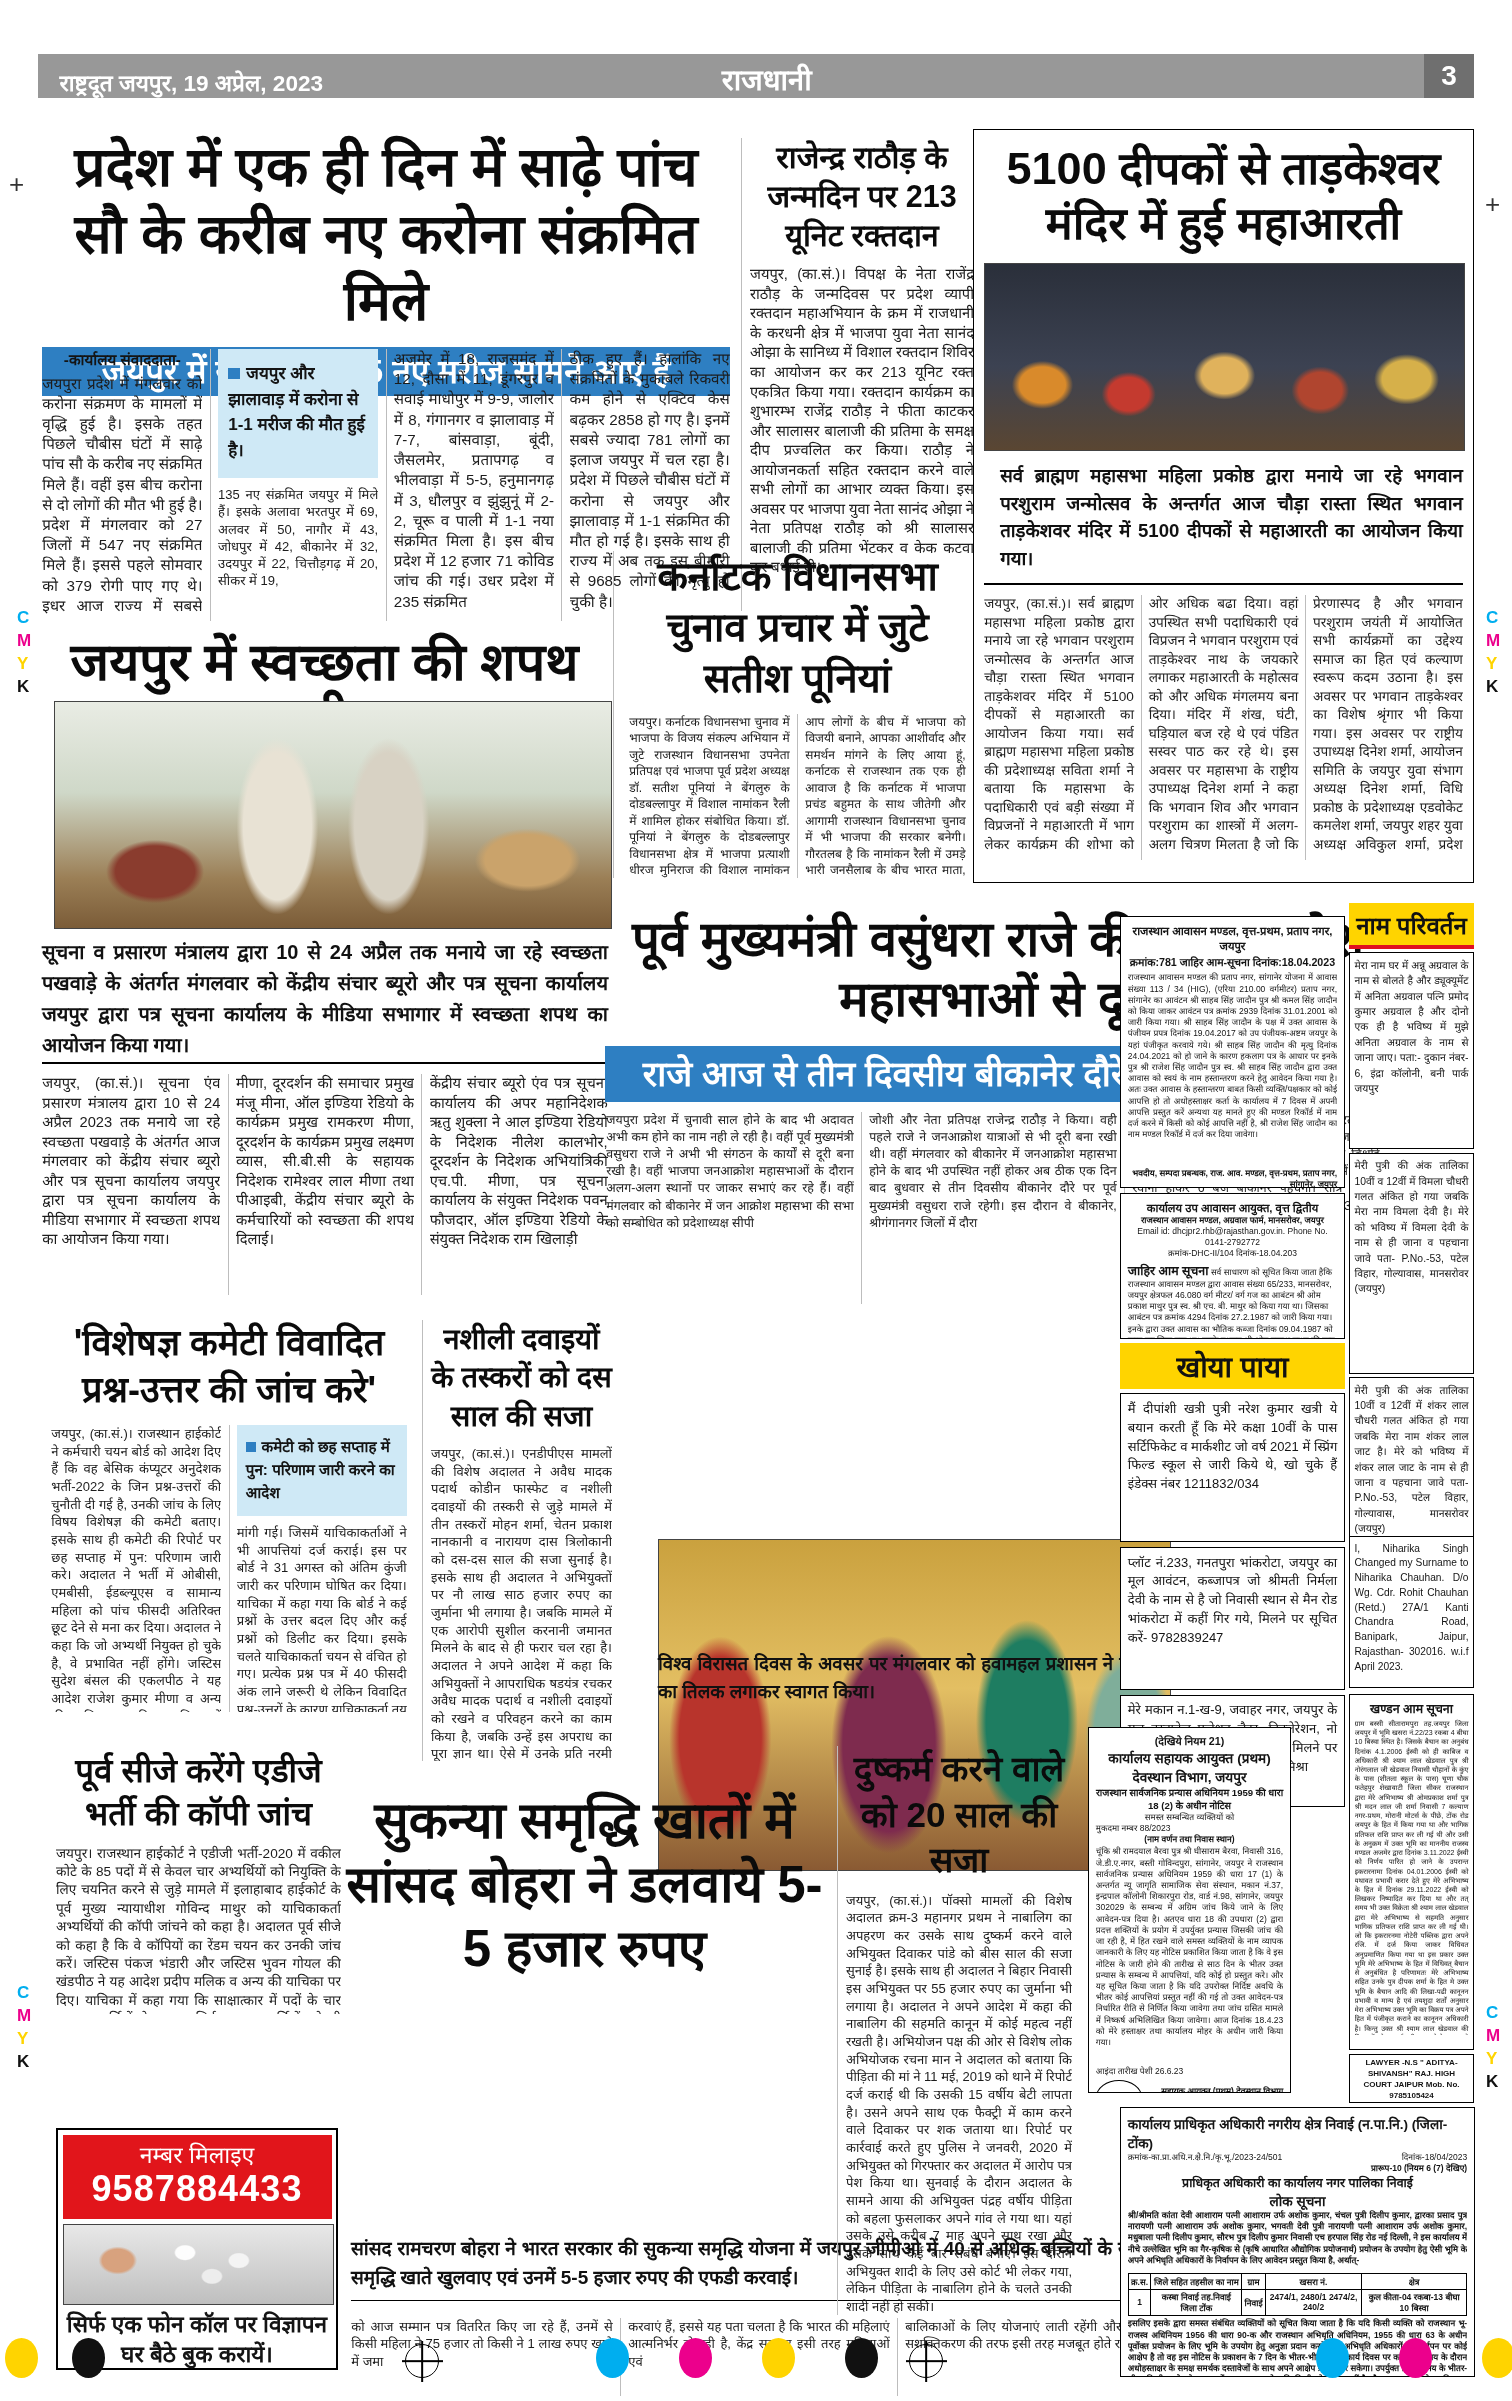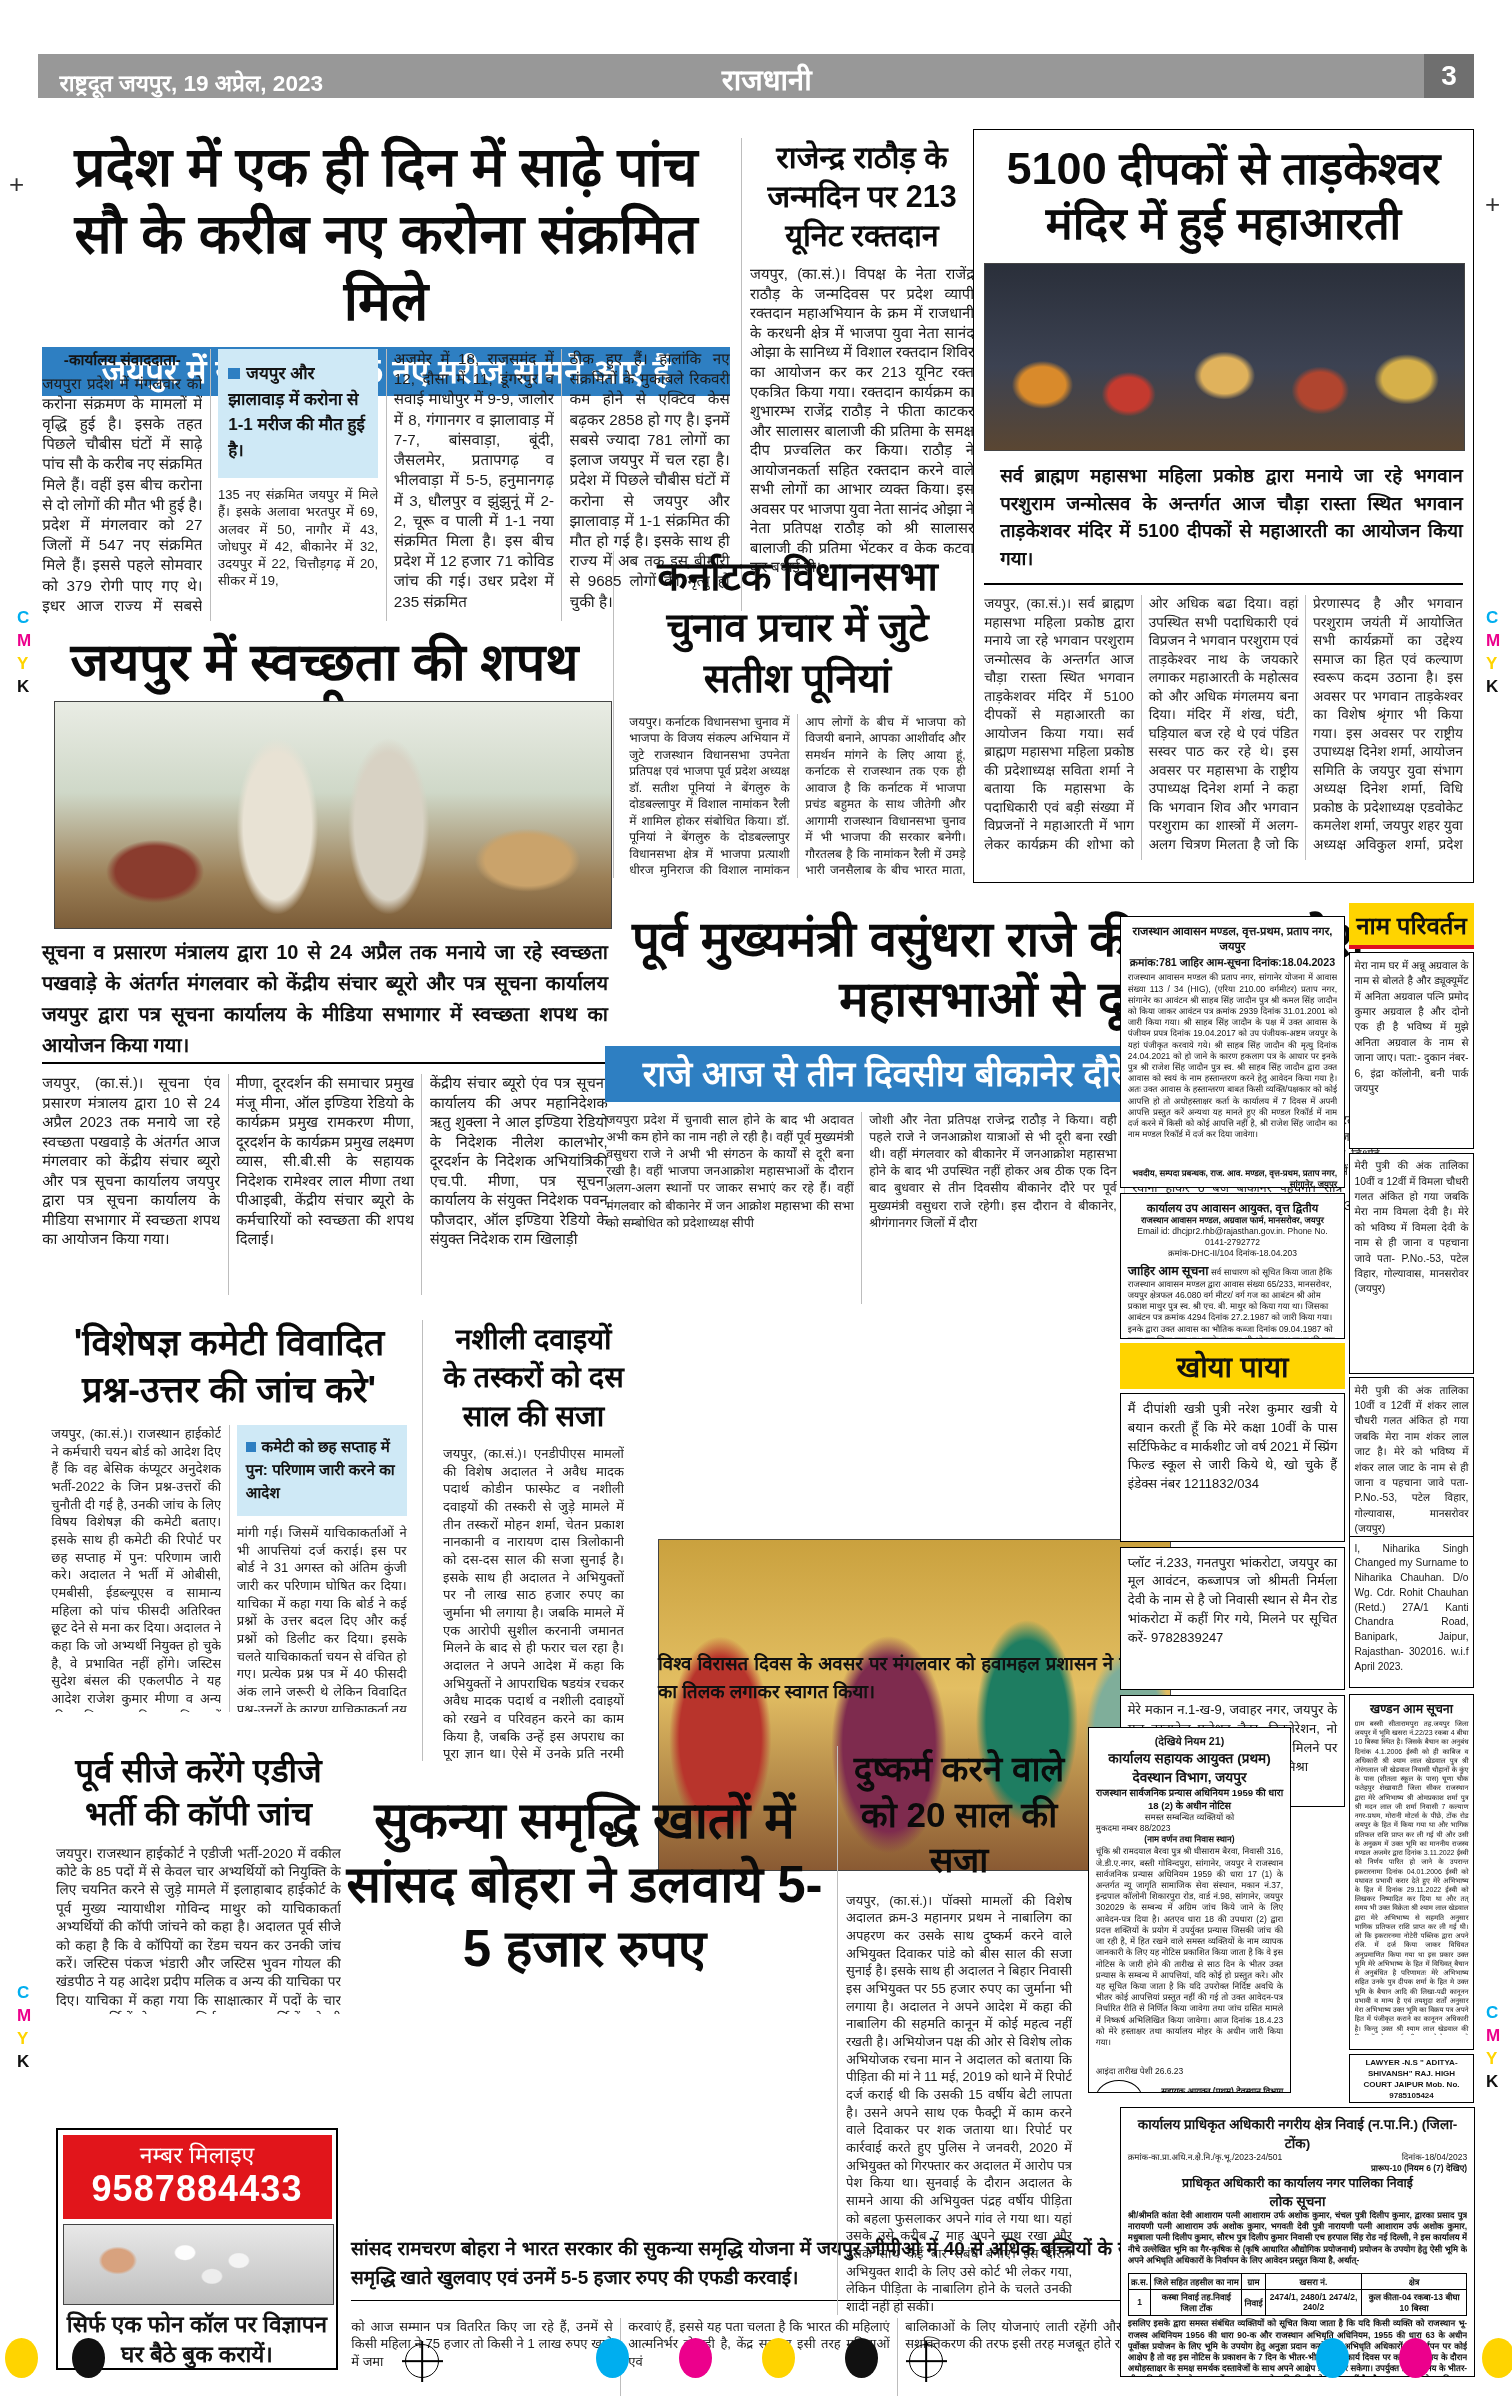"नशीली दवाइयों के तस्करों को" div.abs { padding-left: 20px -> 8px }
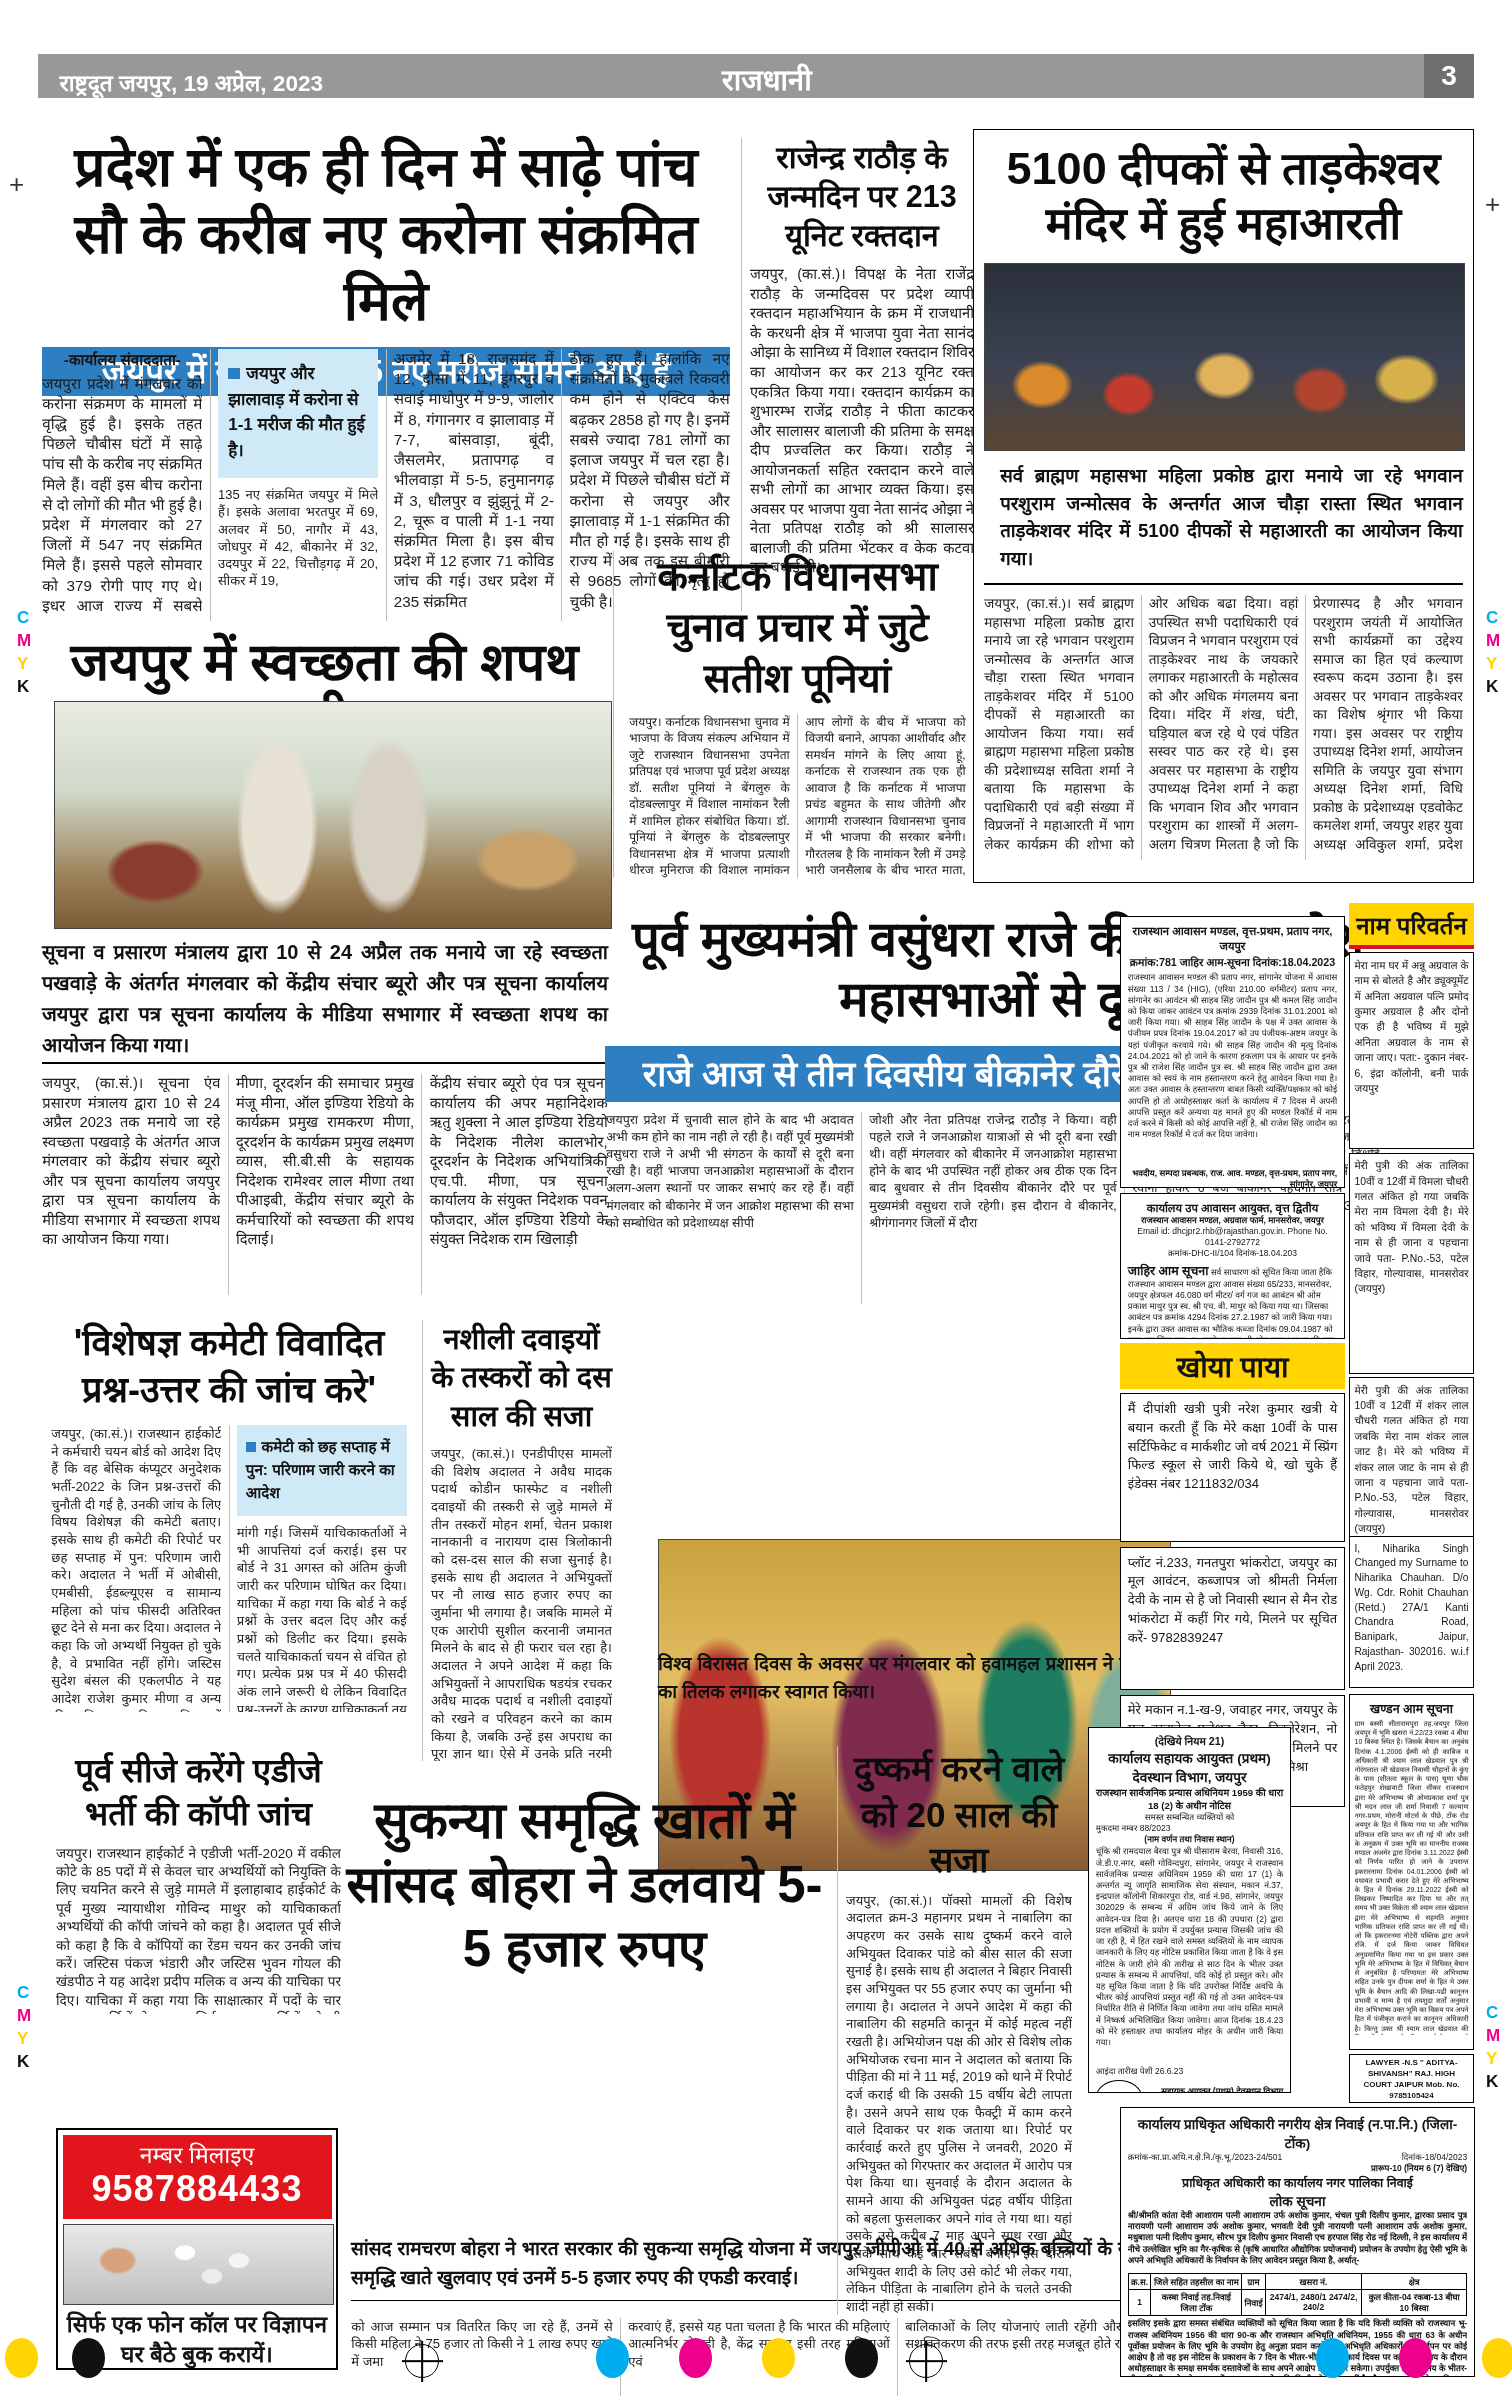"कार्यालय प्राधिकृत अधिकारी नगरीय क्षेत्र" div { text-align: center -> left }
